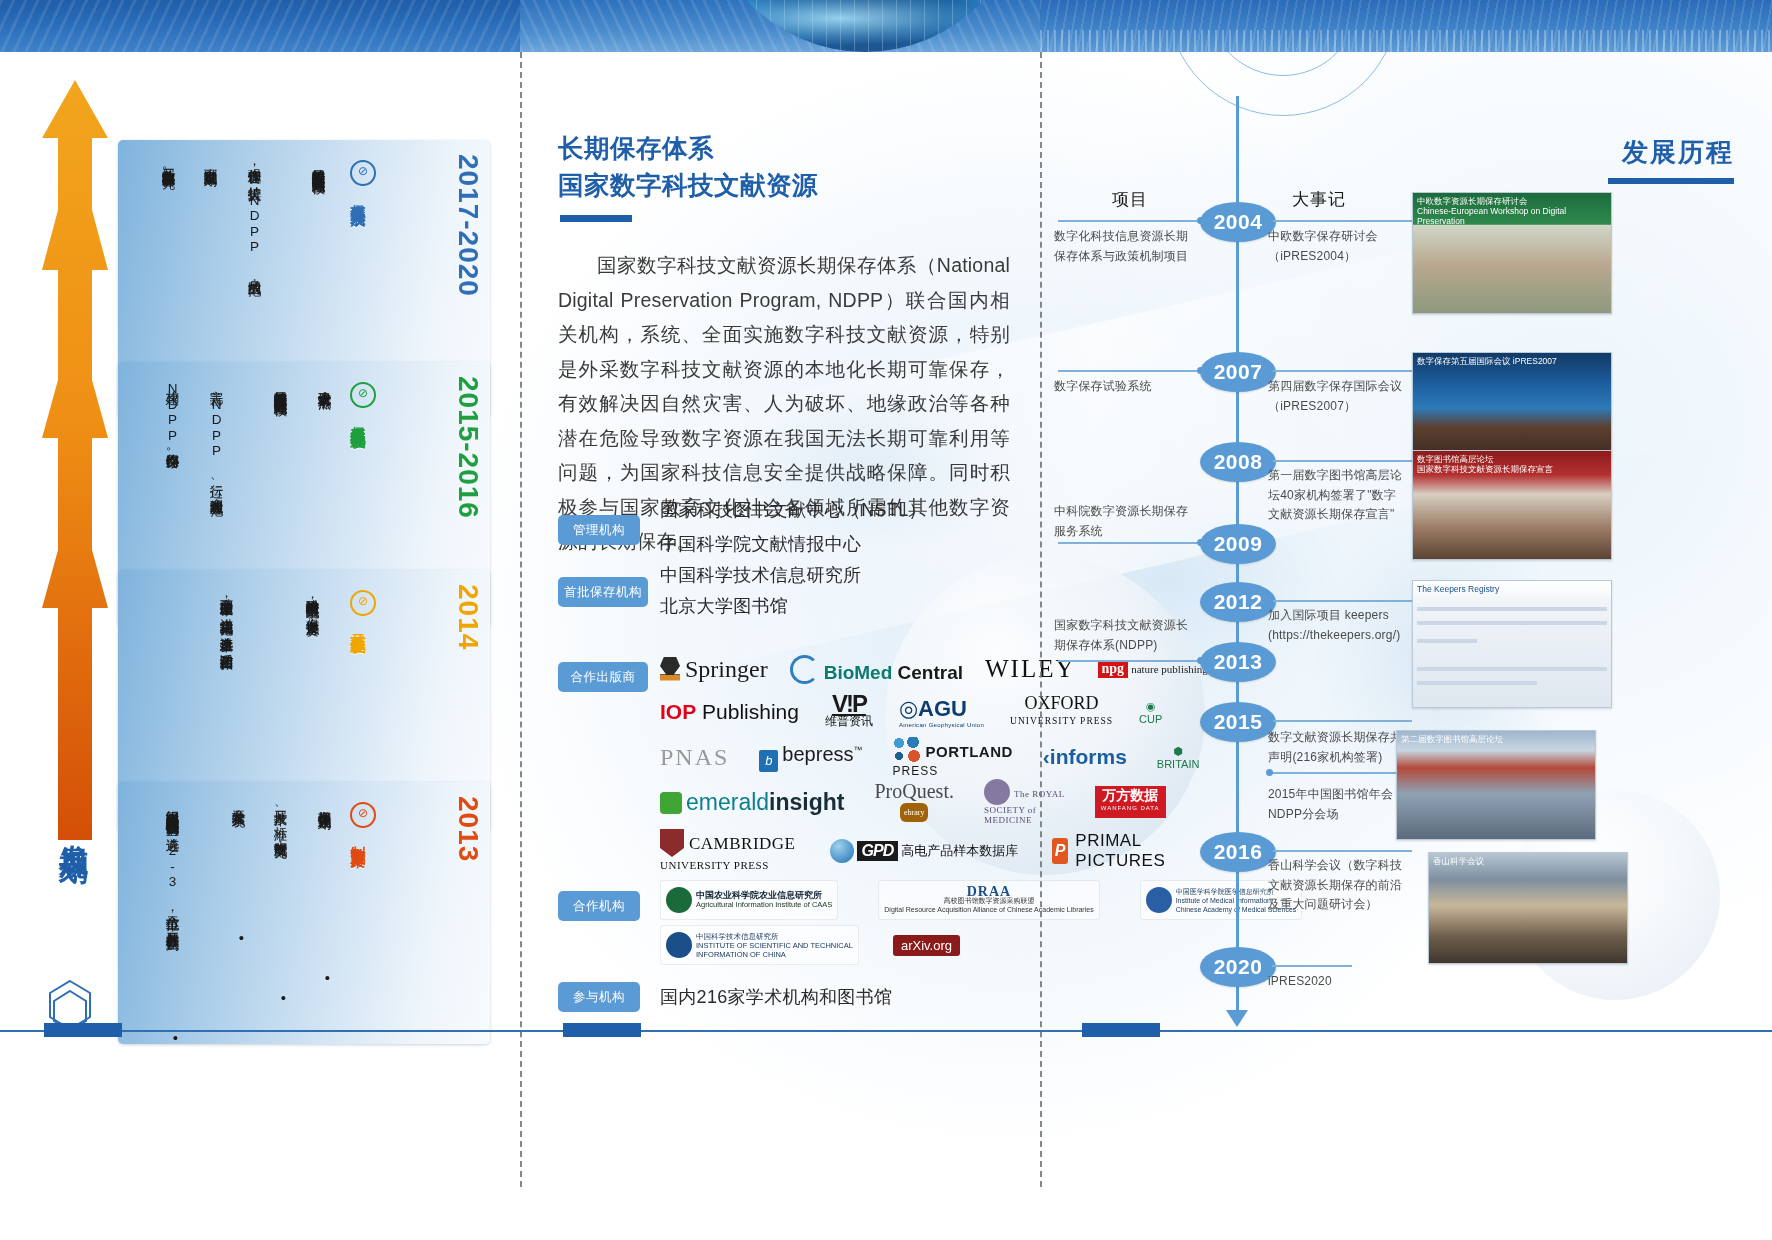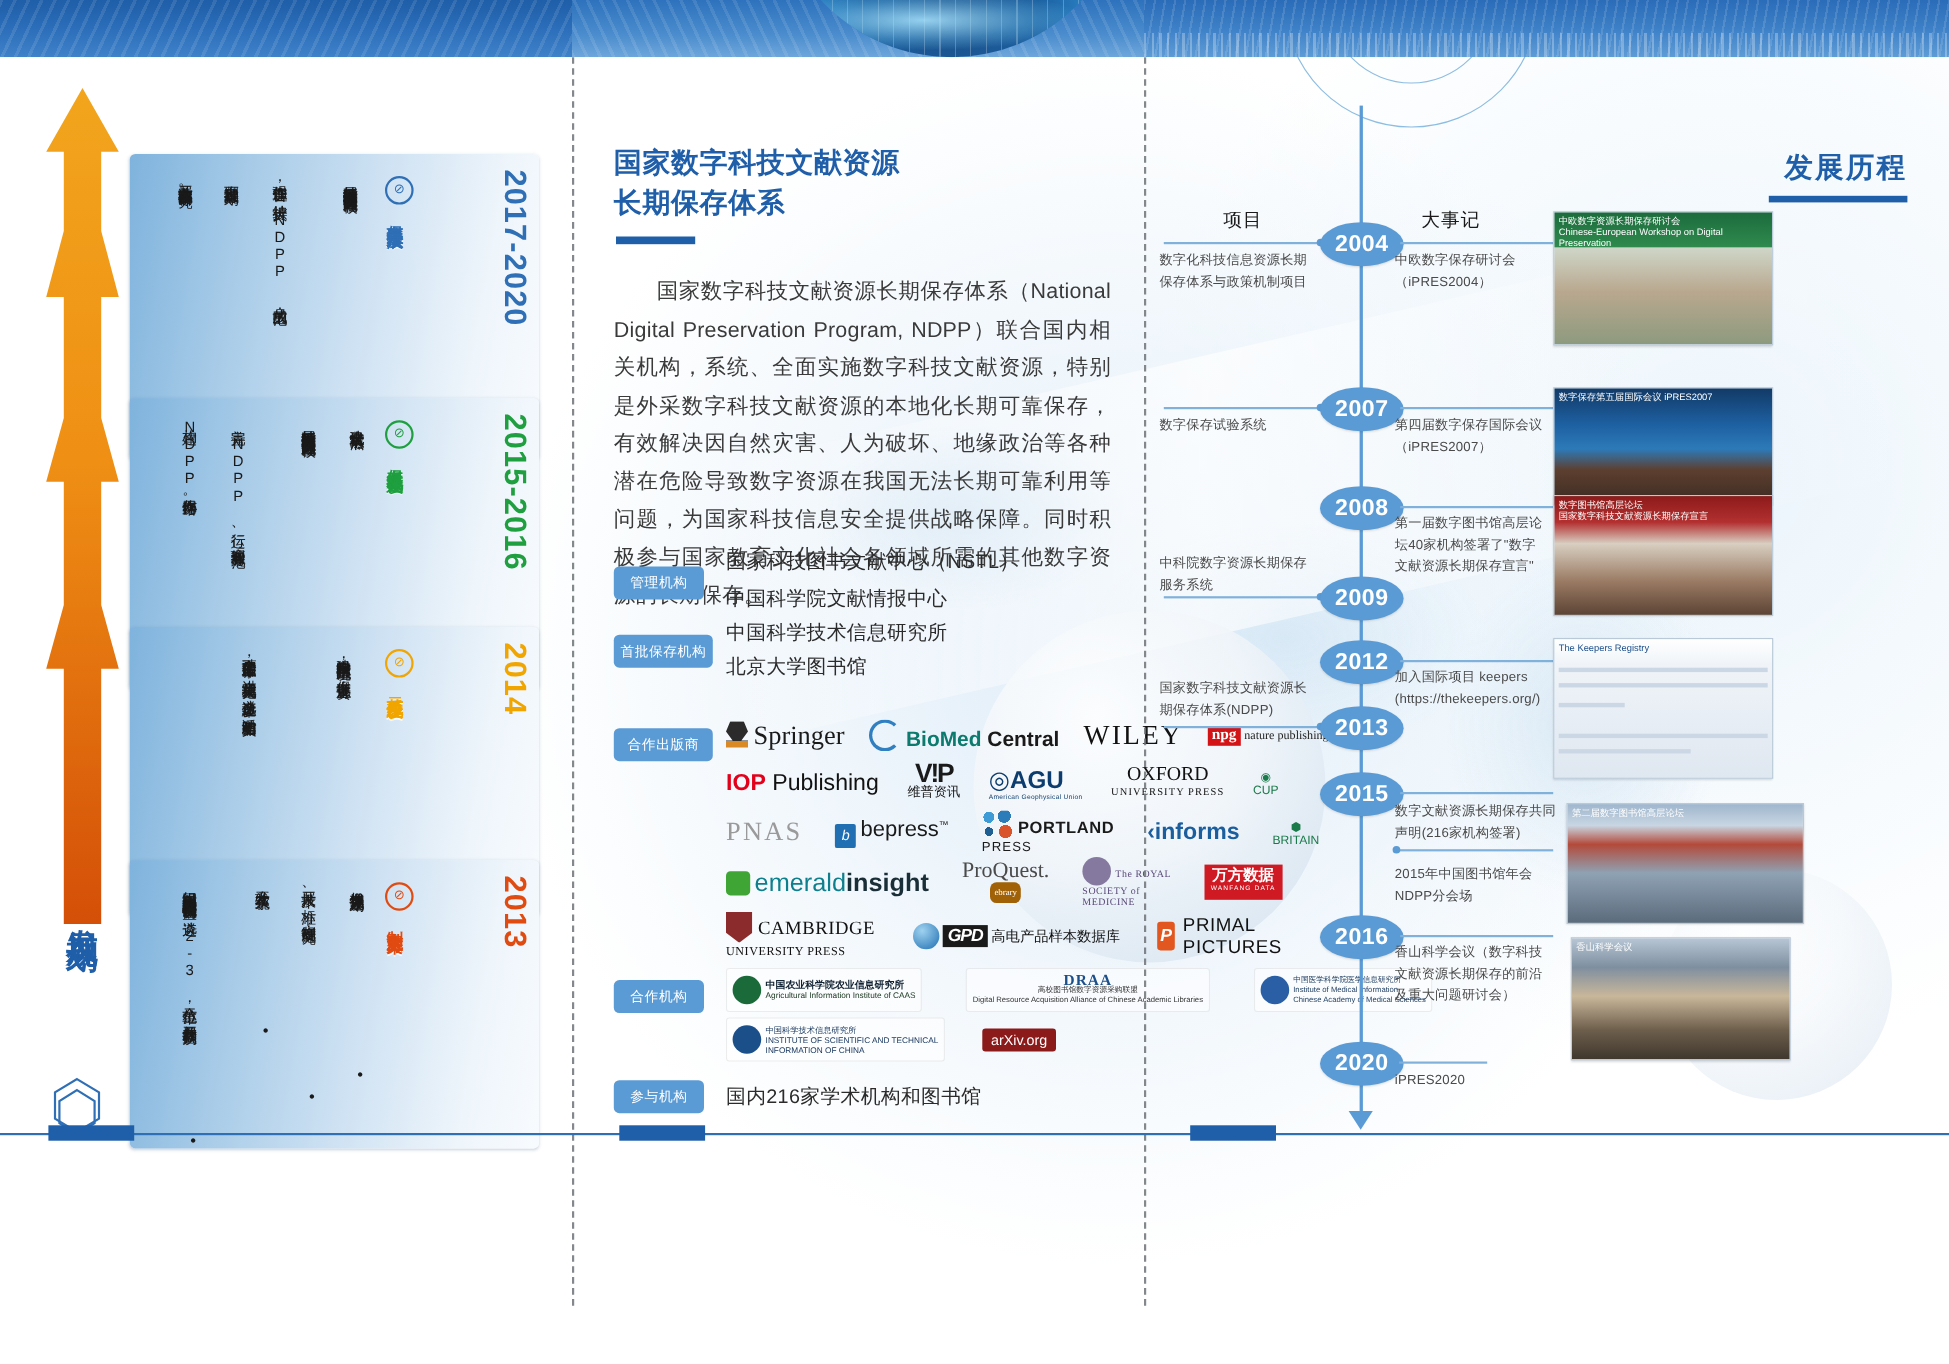"国家数字科技文献资源" div { order: before "长期保存体系" -> after "长期保存体系" }
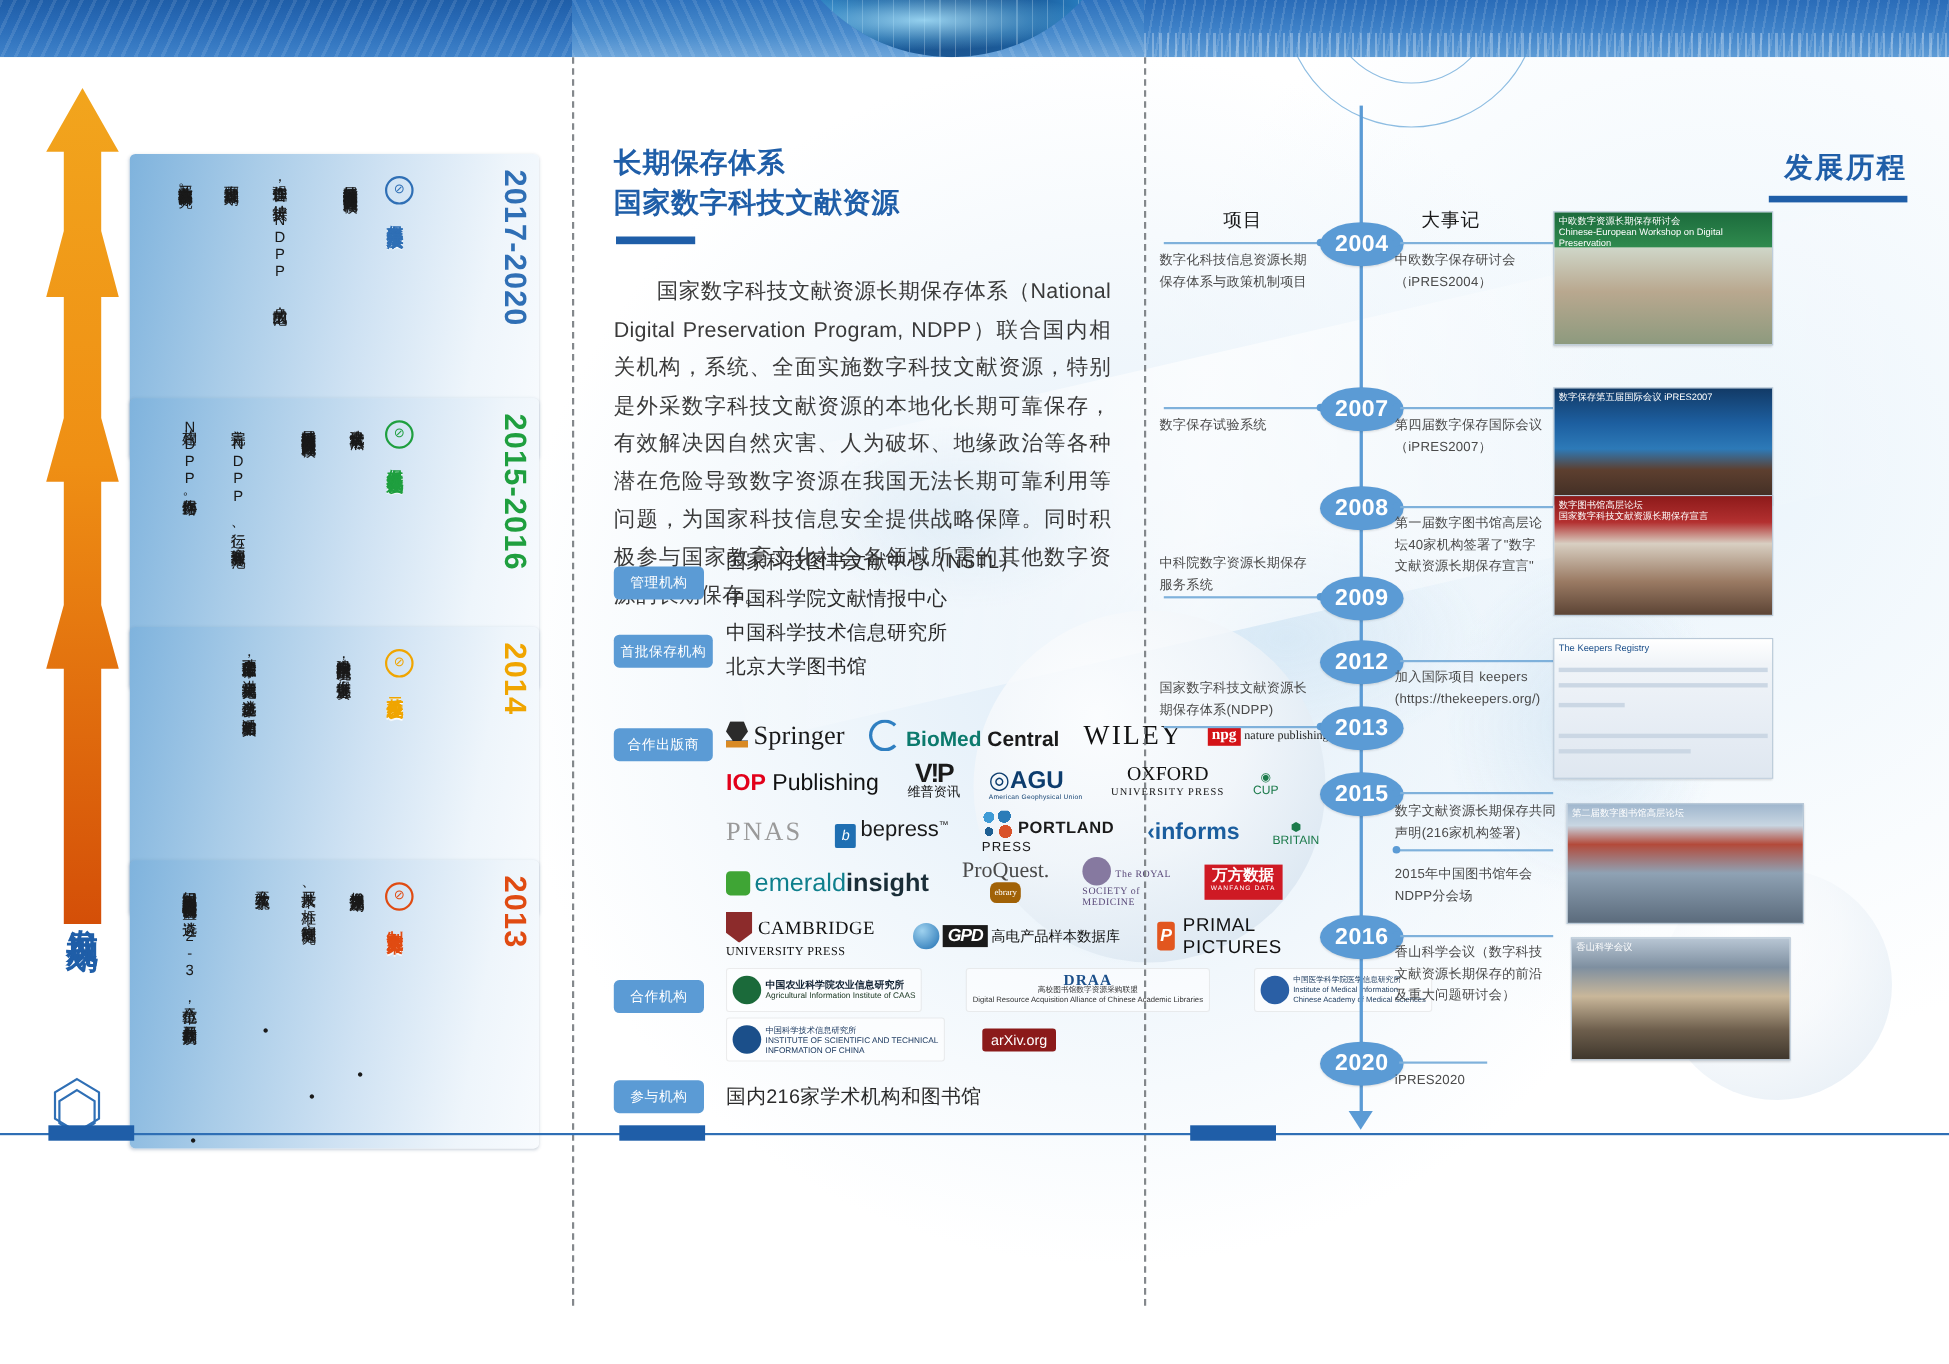"V!P" .l-vip .big { text-decoration: none -> underline }
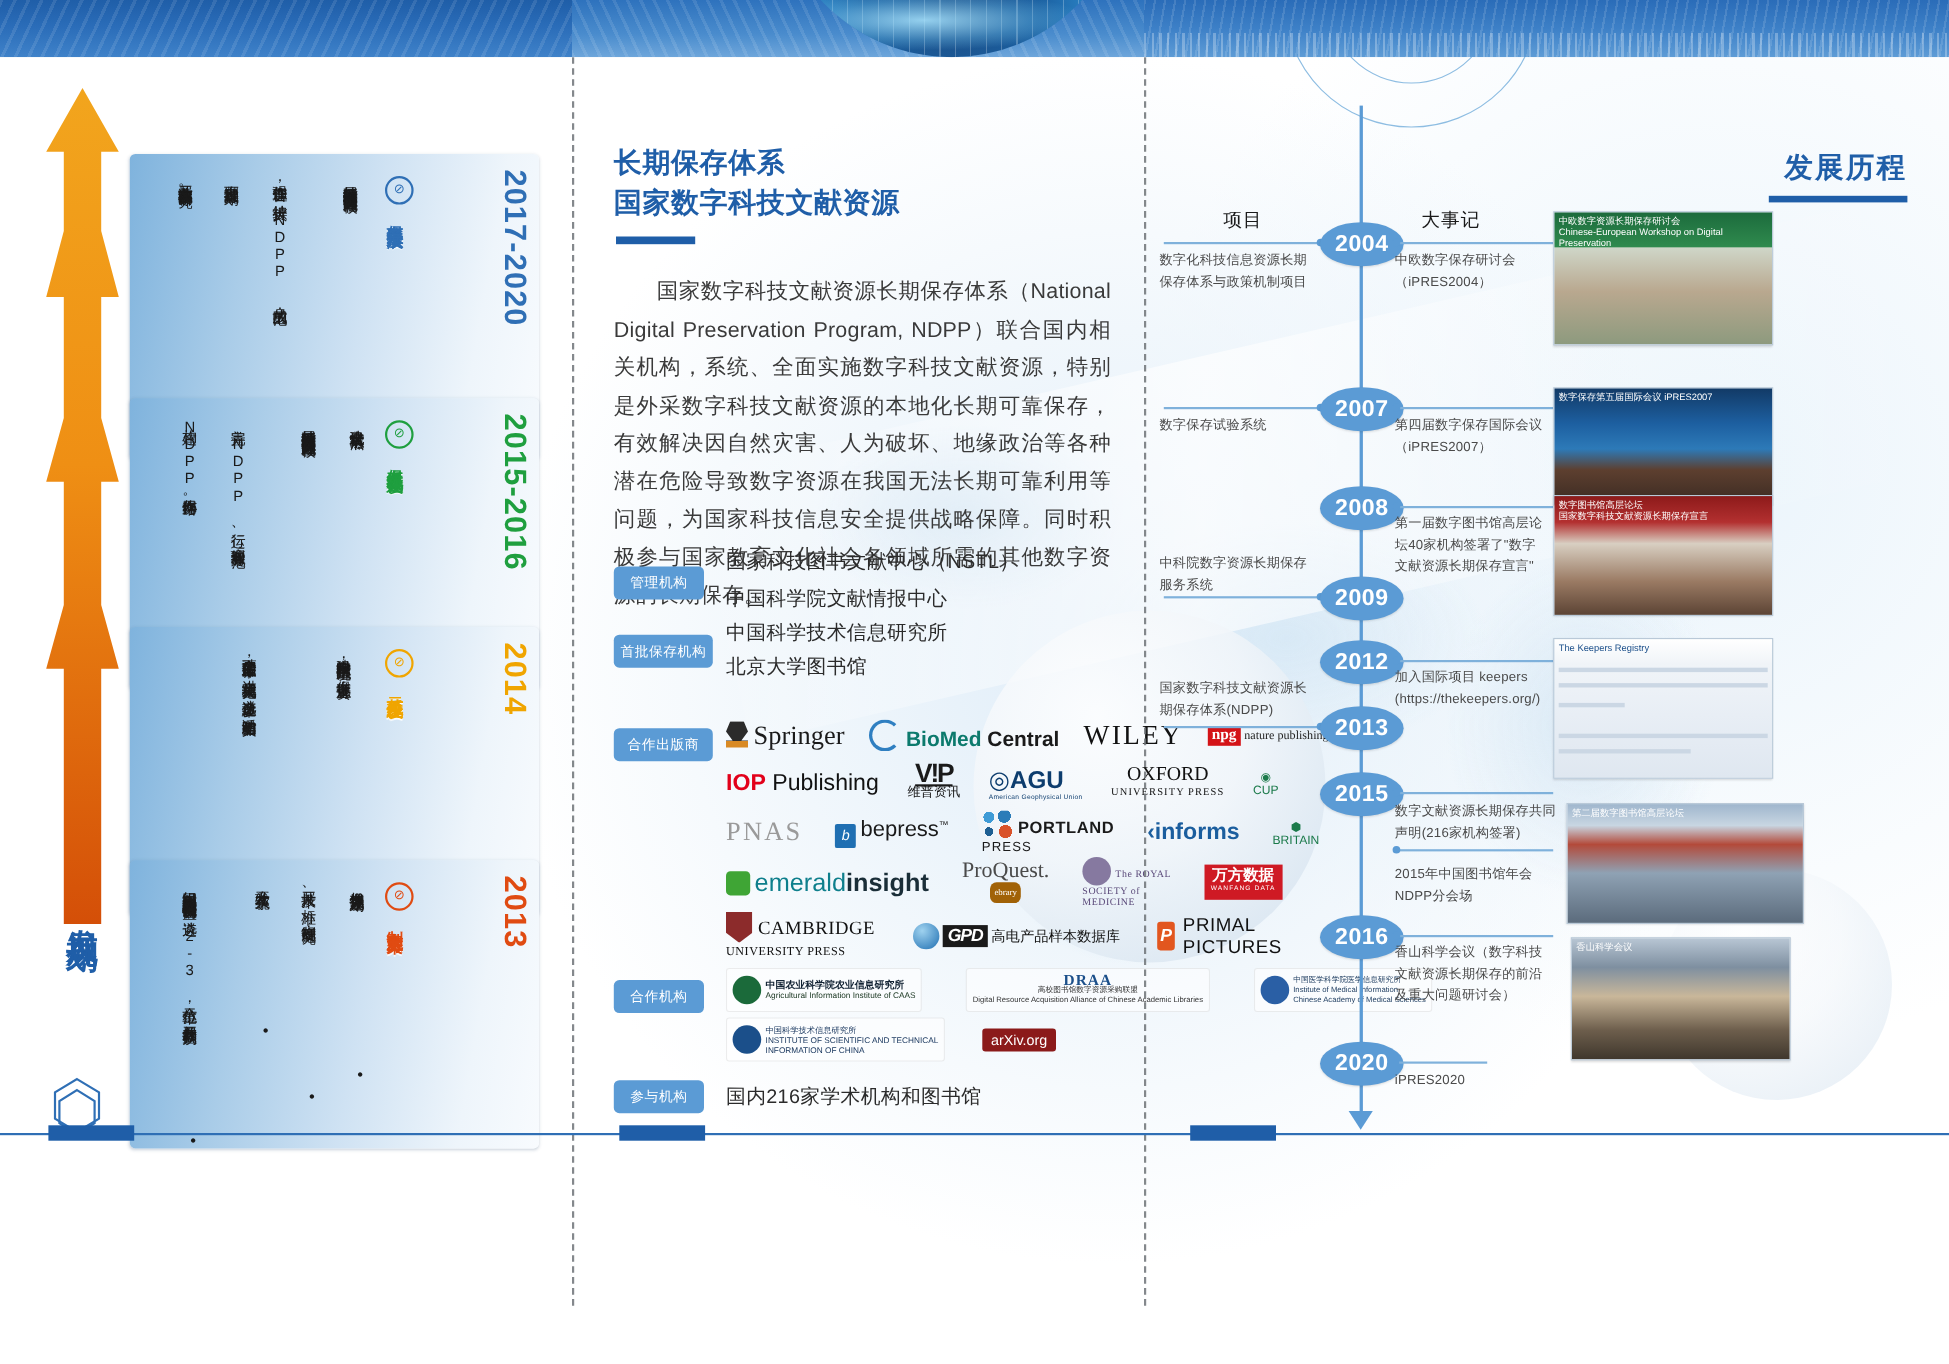"第二届数字图书馆高层论坛" div.photo { left: 384px -> 356px; padding-left: 16px -> none }
